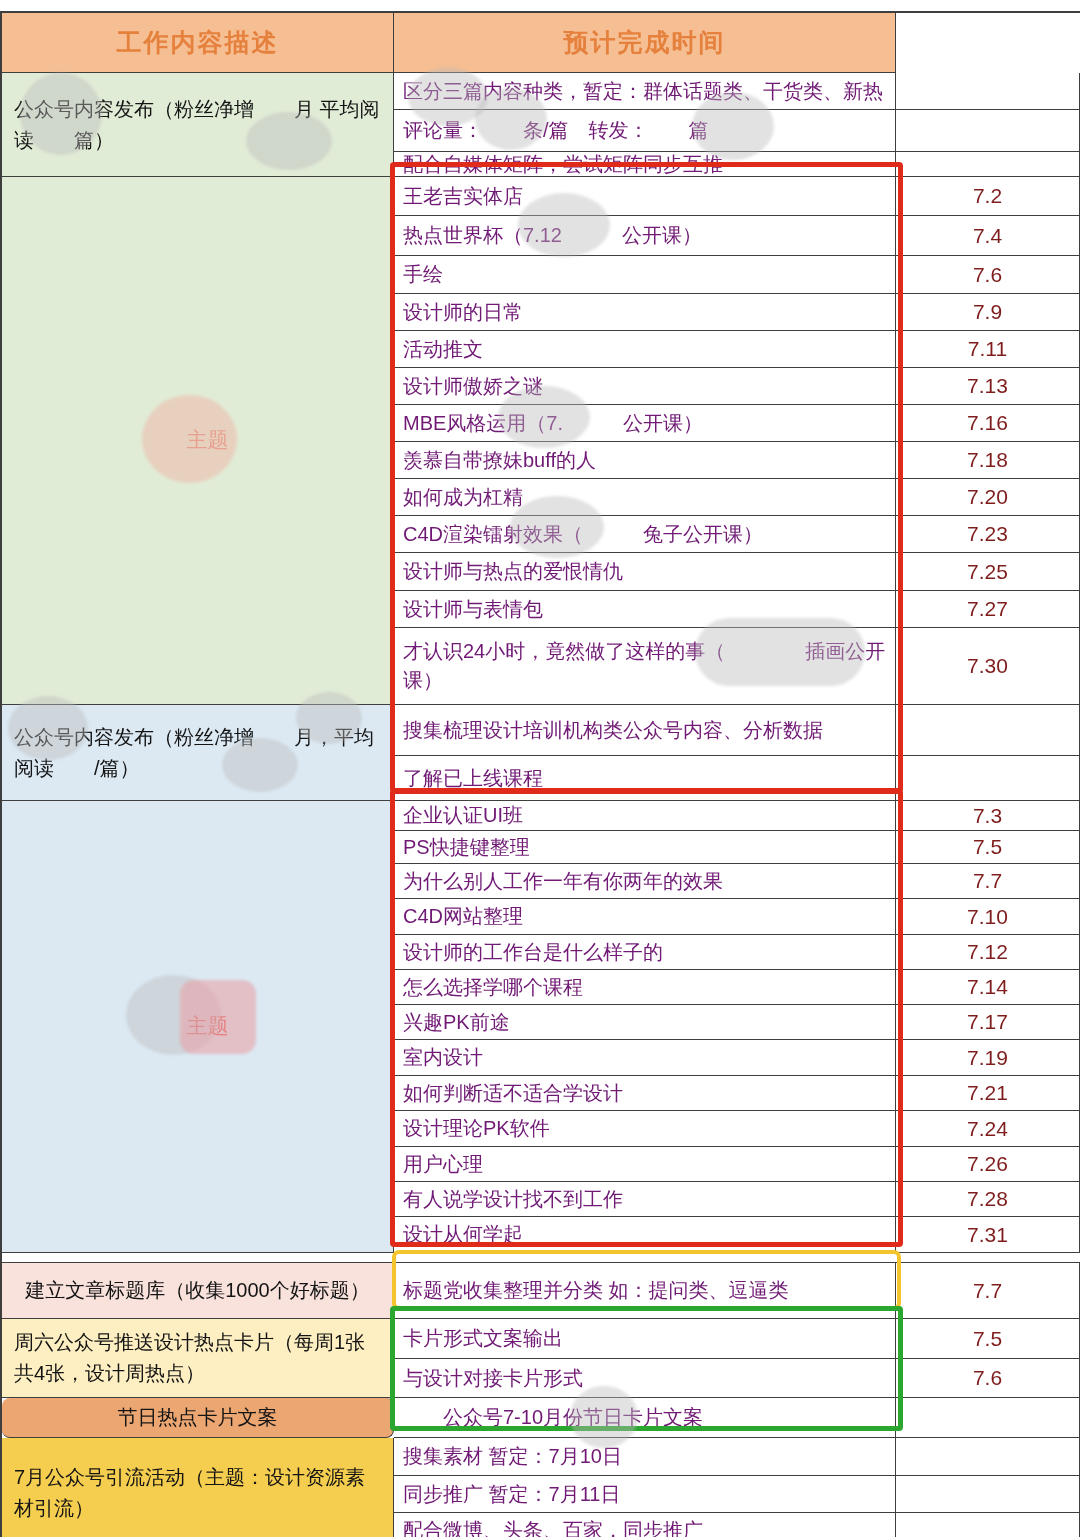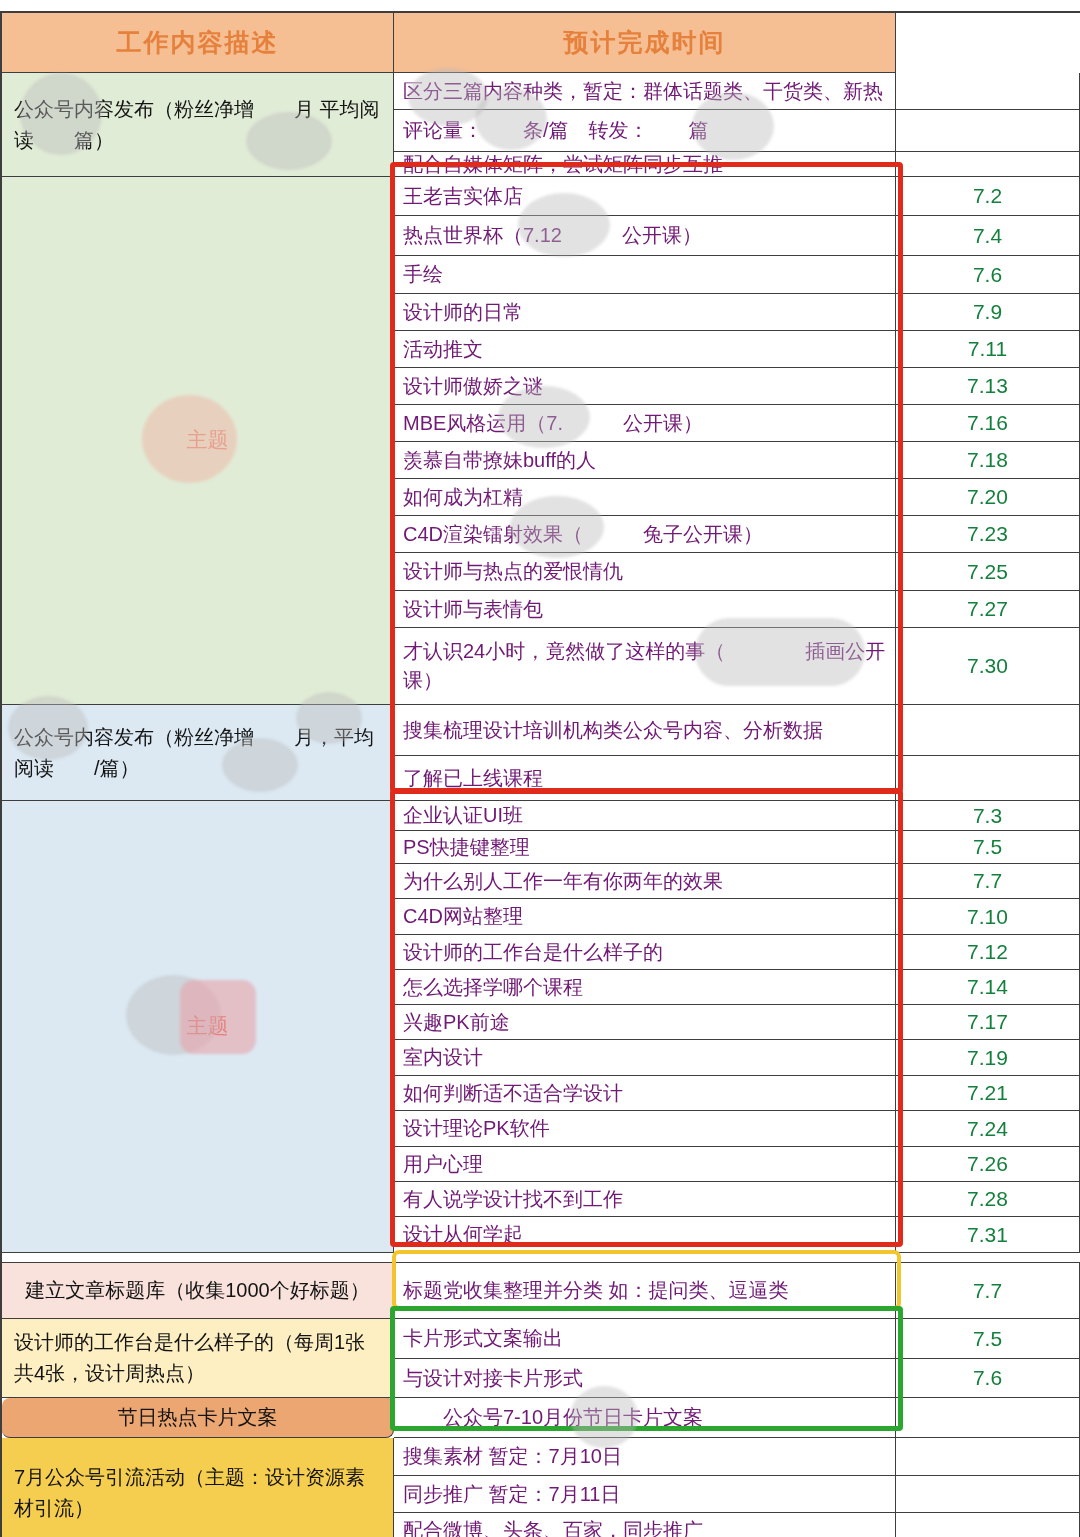"7.2" .dc { color: #15803d -> #7f1d1d }
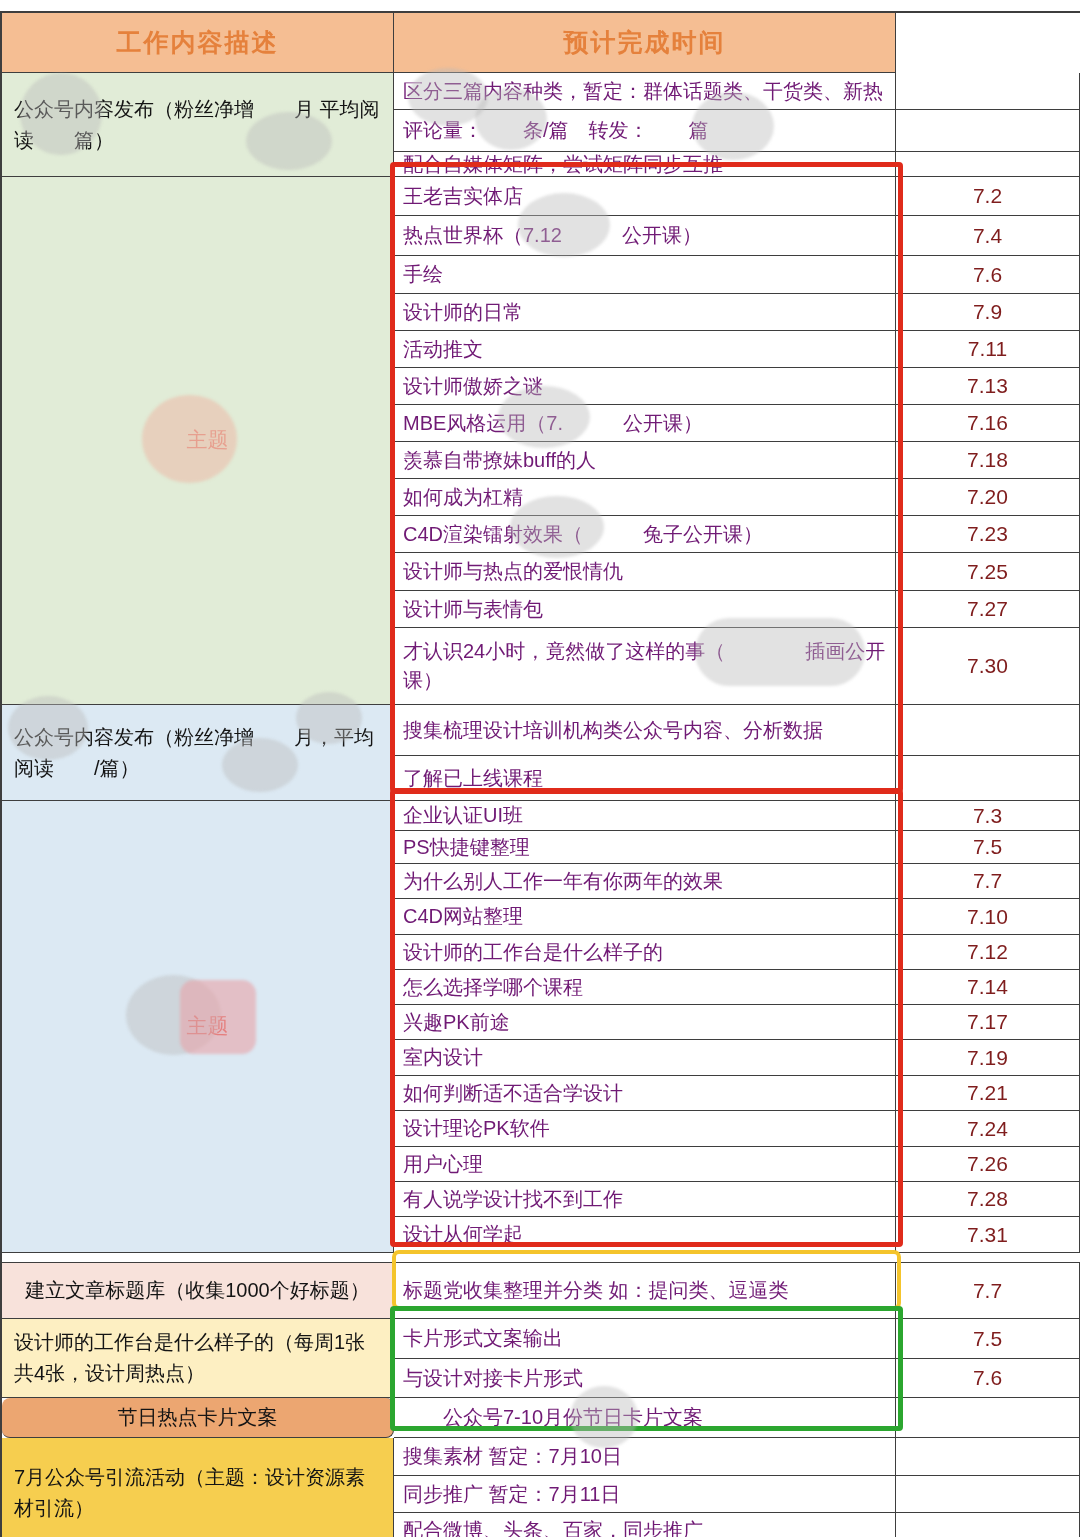"设计师的工作台是什么样子的（每周1张共4张，设计周热点）" div.c { text: 设计师的工作台是什么样子的 -> 周六公众号推送设计热点卡片 }
